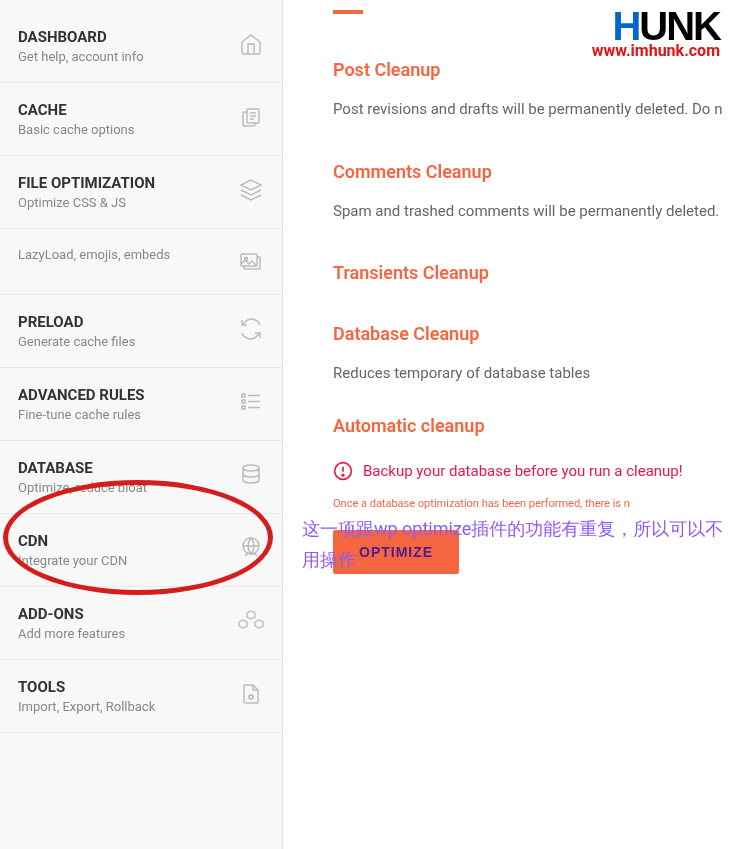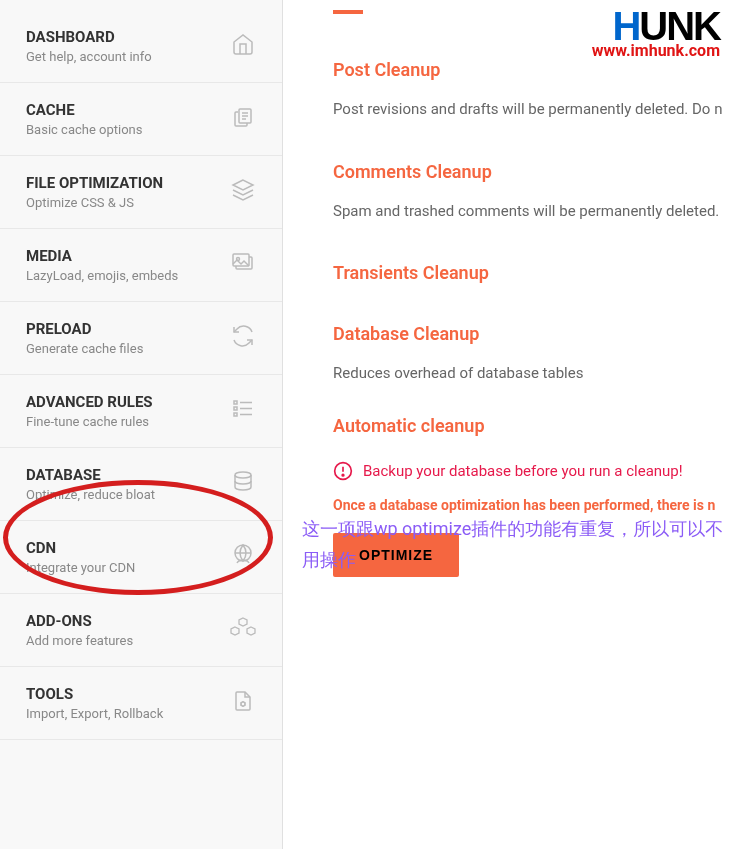"DASHBOARD" .sidebar-item { padding: 18px 26px -> 18px 18px }
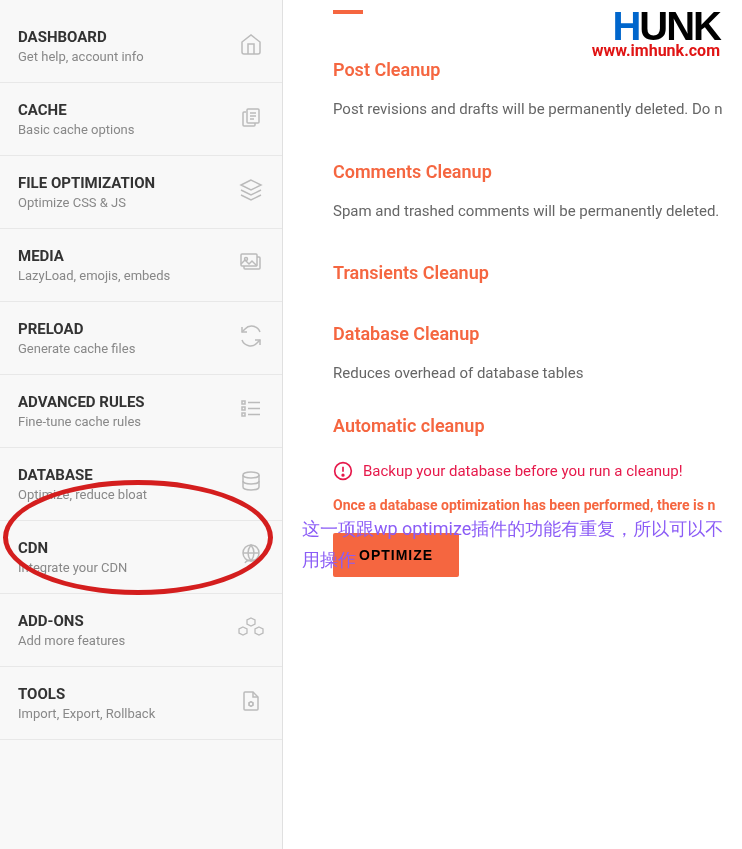"MEDIA" div.title { html: <div>MEDIA</div> -> none }
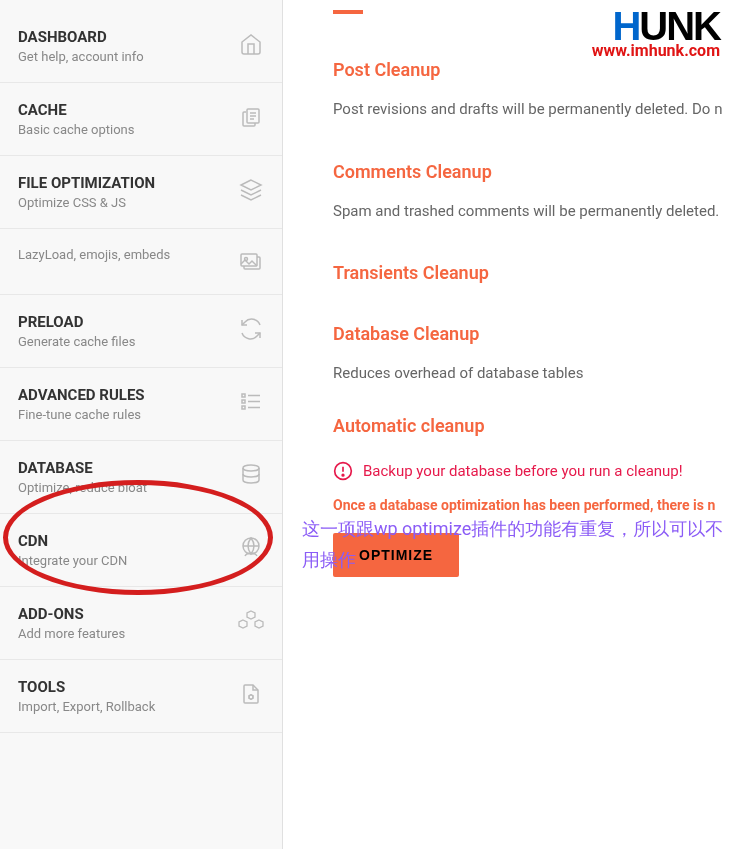"Reduces overhead of database tables" div.section-desc { text: overhead -> temporary }
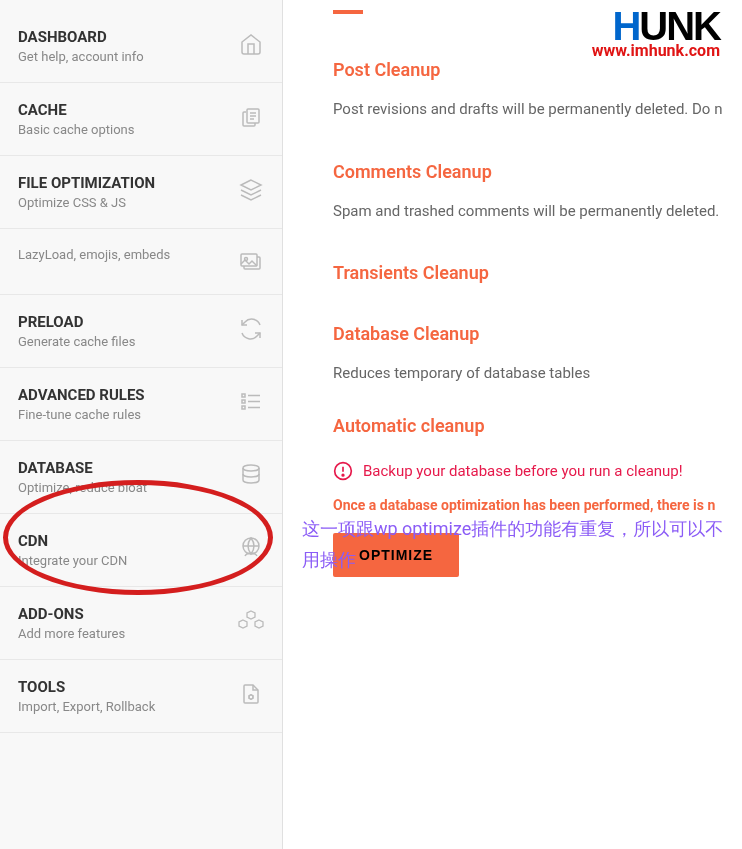"Once a database optimization has" .danger-note { font-size: 14px -> 11px; font-weight: 700 -> 400 }
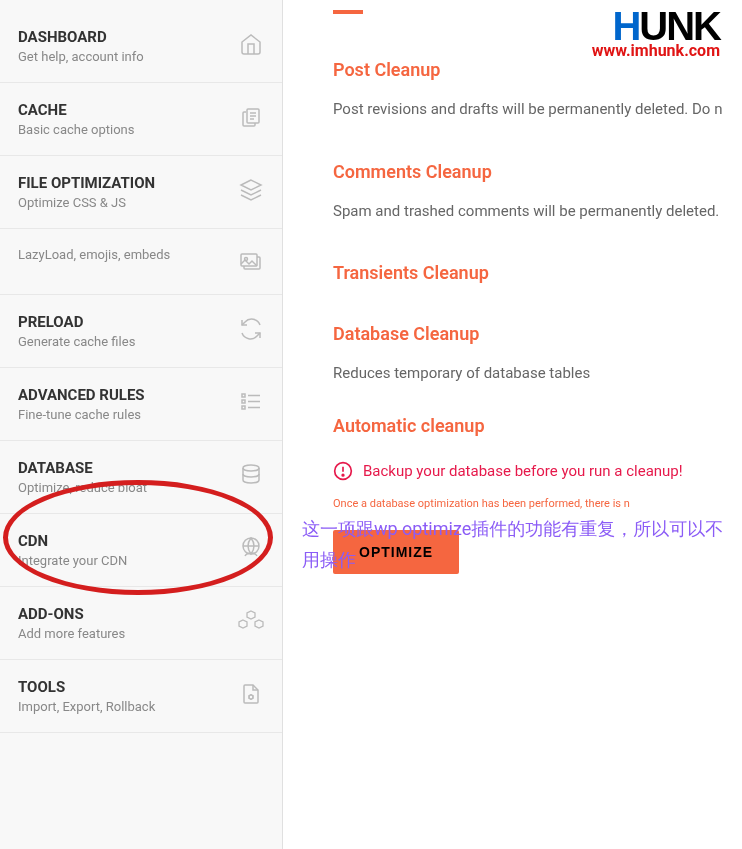"OPTIMIZE" .optimize-btn { color: #000000 -> #4c1d95 }
